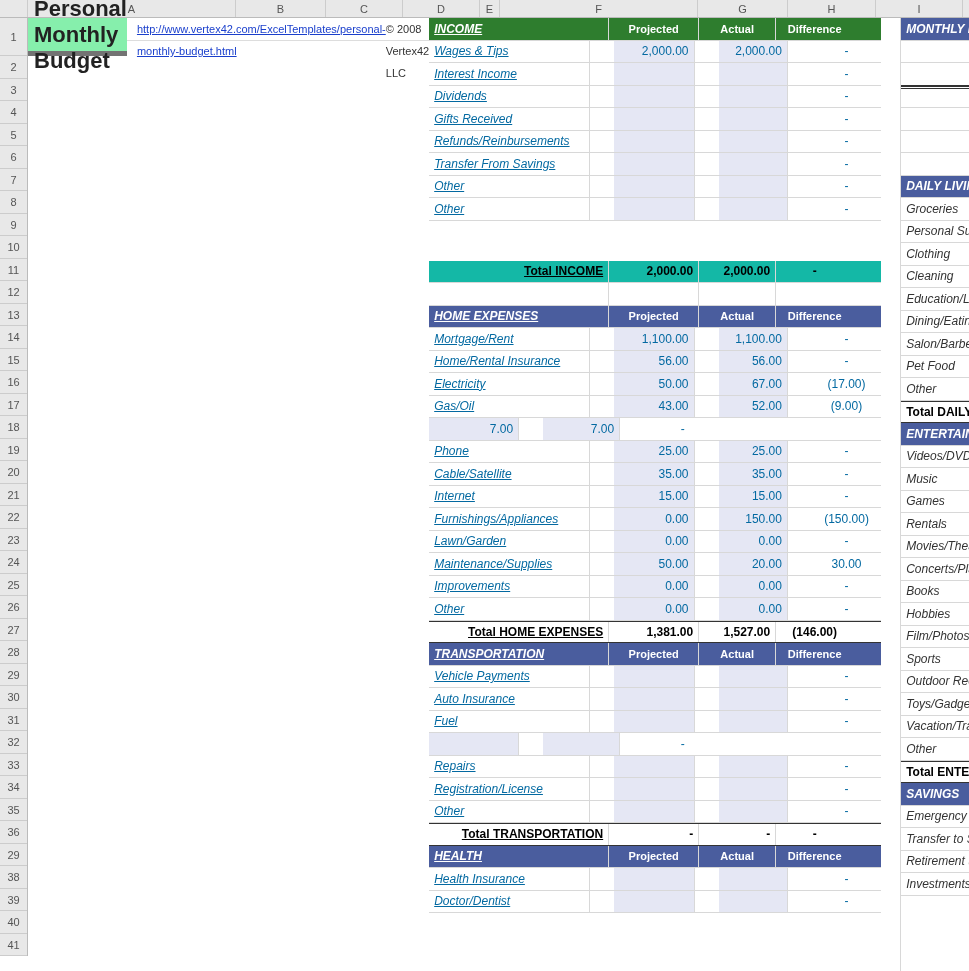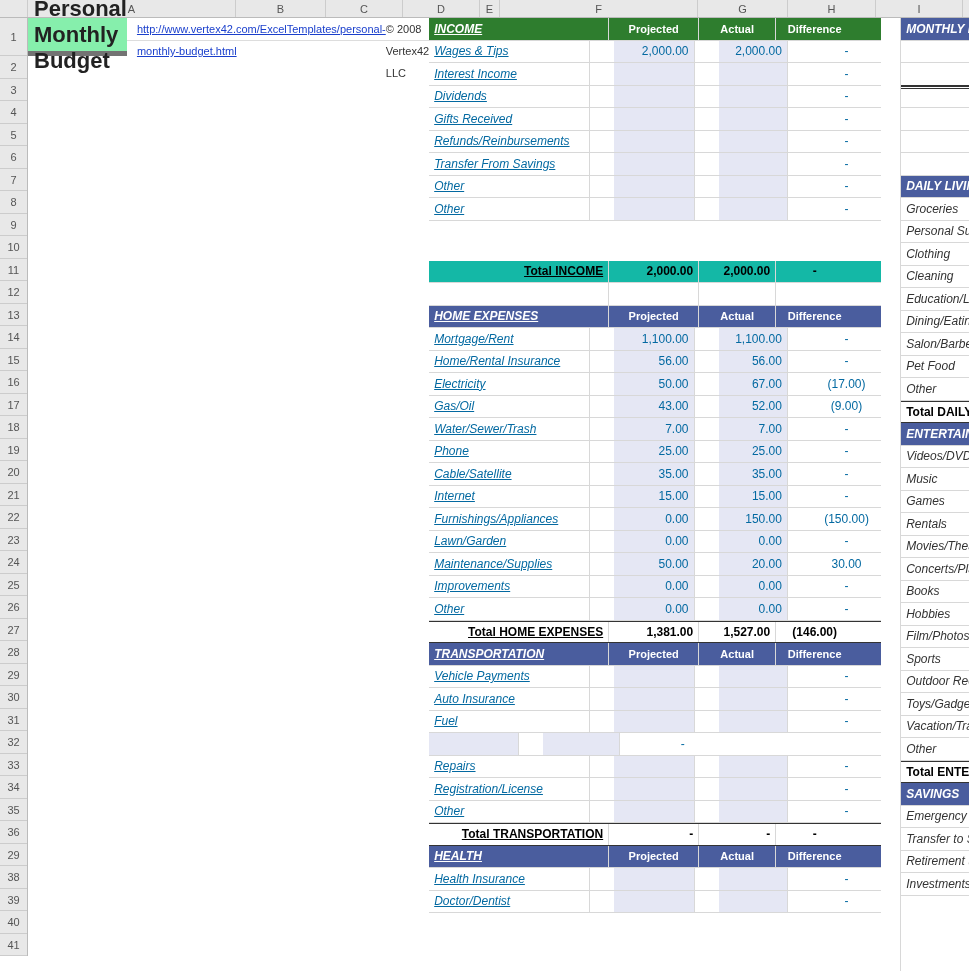"Water/Sewer/Trash" div.cell { html: <div>Water/Sewer/Trash</div> -> none }
